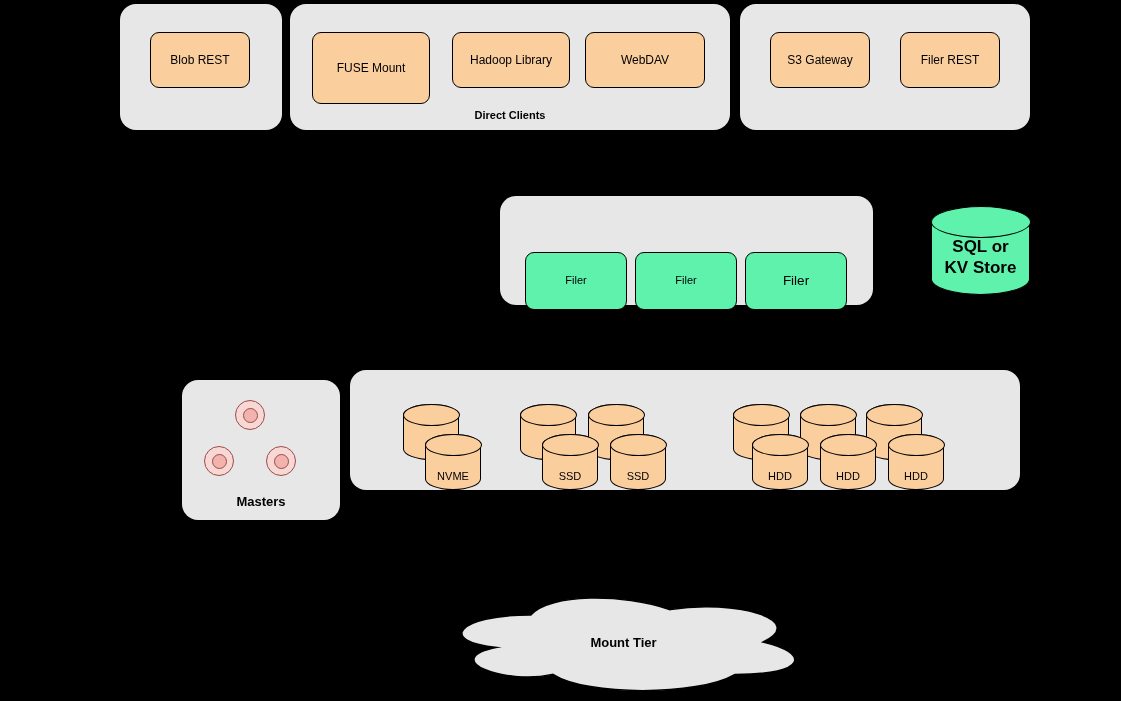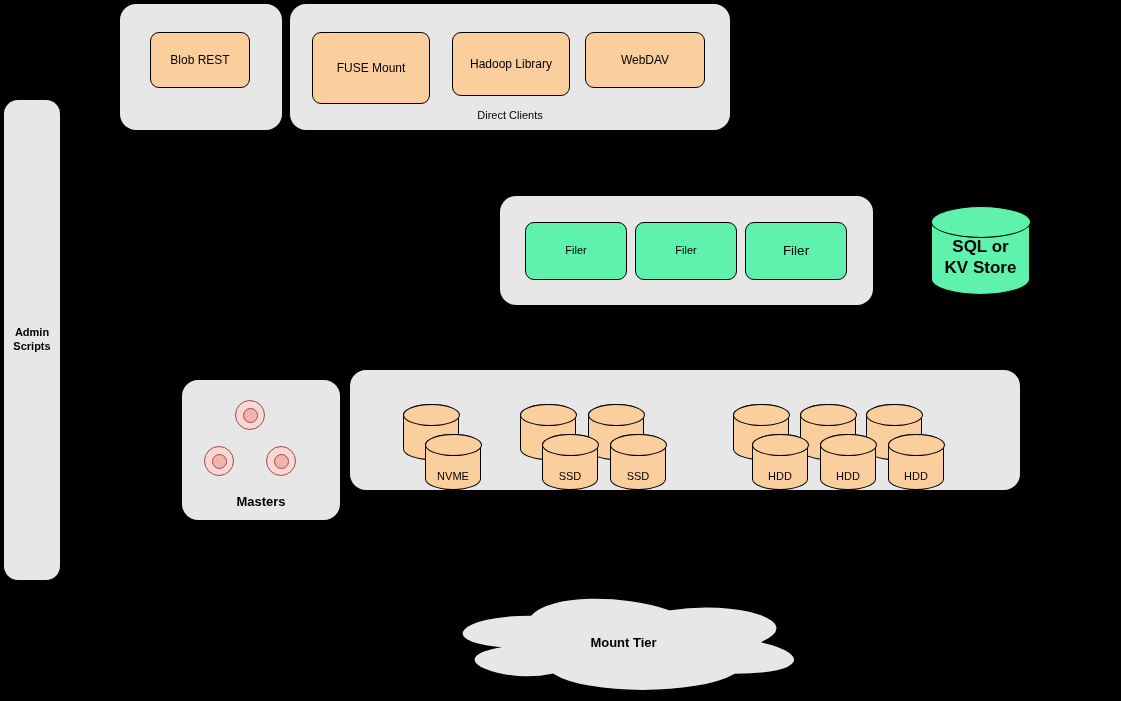"Hadoop Library" div.node { height: 64px -> 56px }
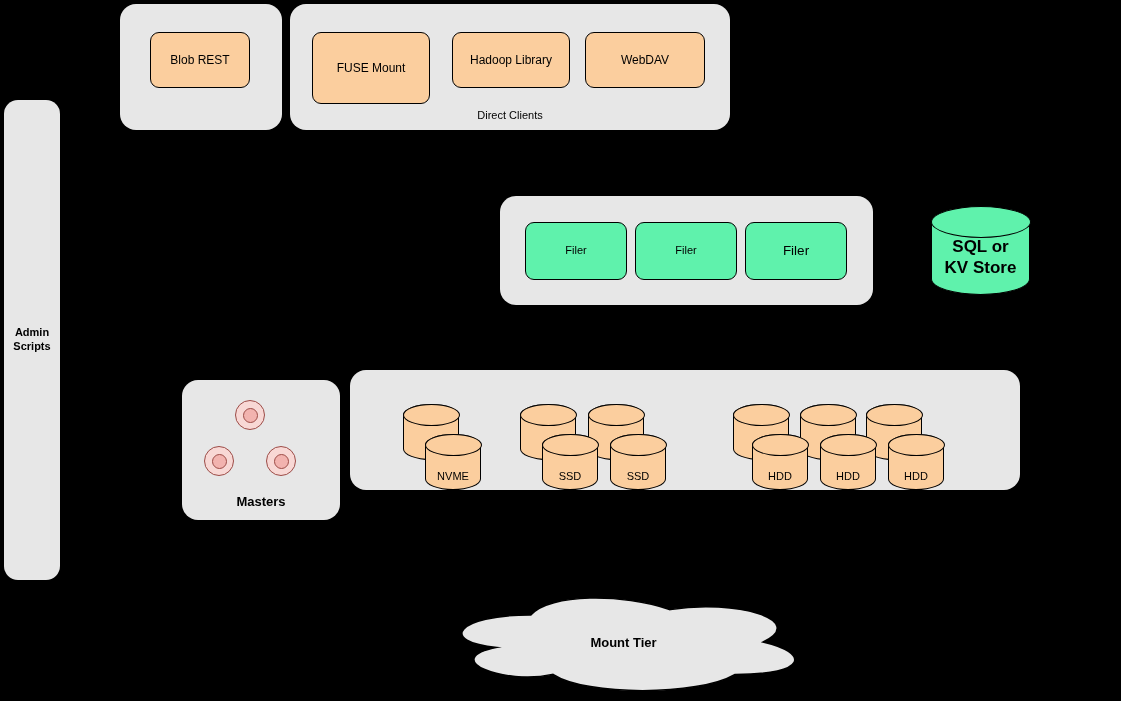"S3 Gateway" div.panel { html: none -> <div> <div> <span>S3 Gateway</span> </div> <div> <span>Filer REST</span> </div> </div> }
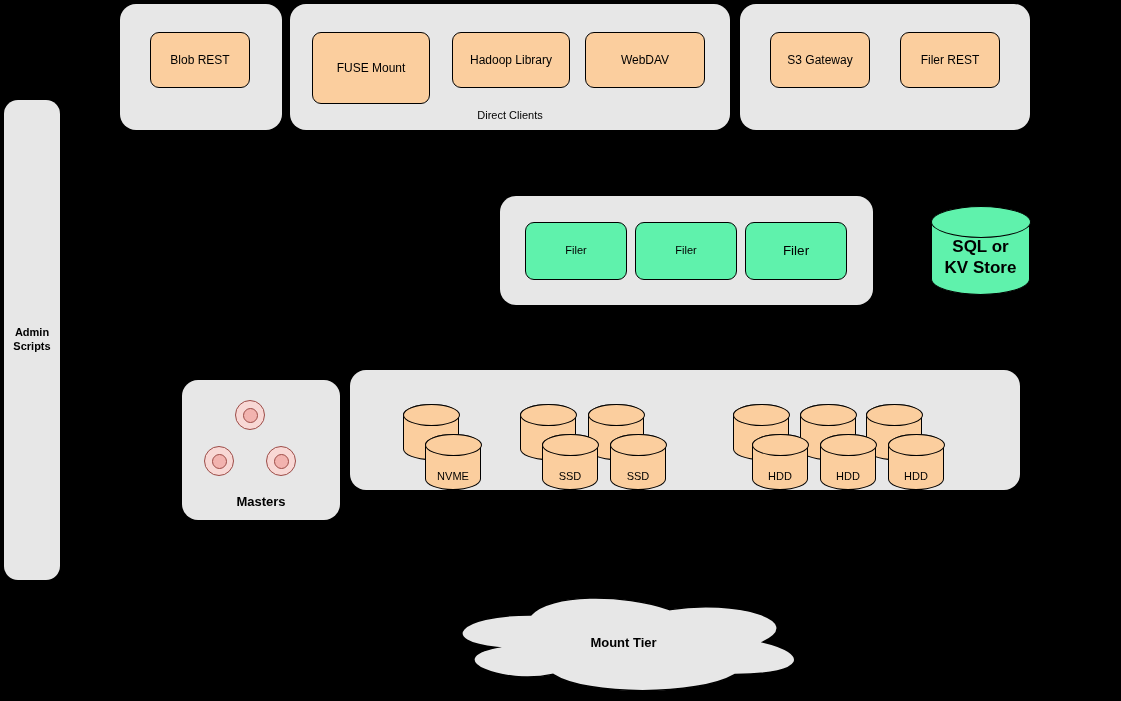"Direct Clients" .caption { font-weight: none -> bold }
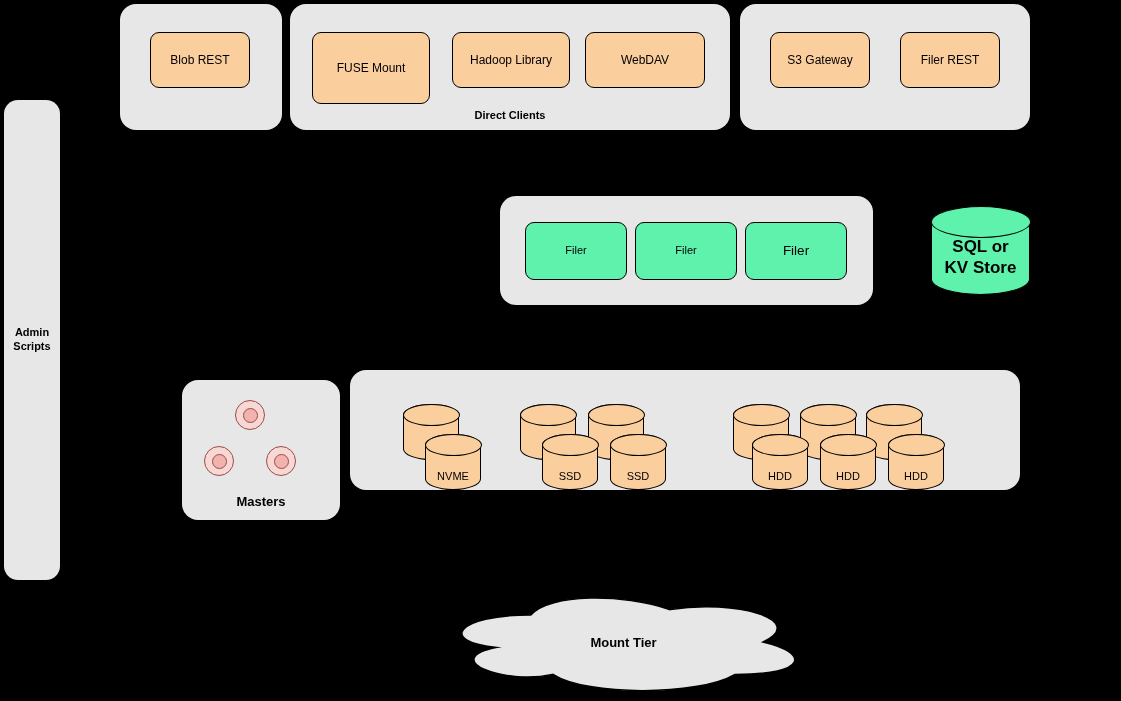"Filer" .node.green { margin-top: none -> 30px }
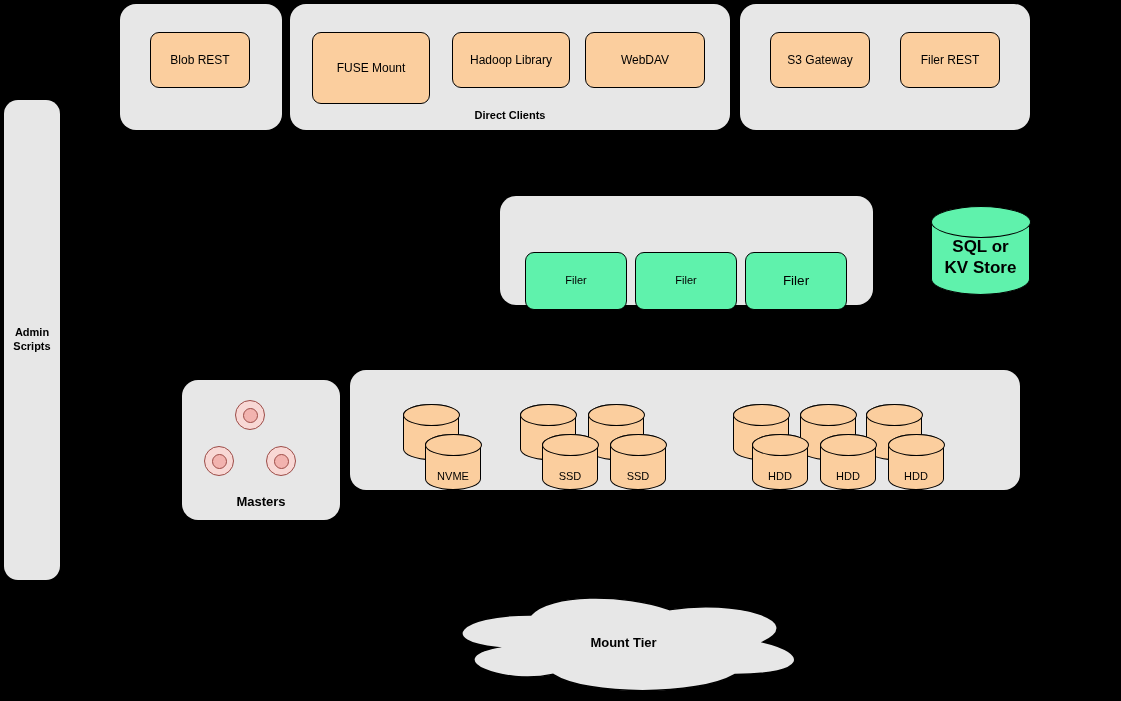"Admin Scripts" div.panel { html: <div> <span>Admin Scripts</span> </div> -> none }
